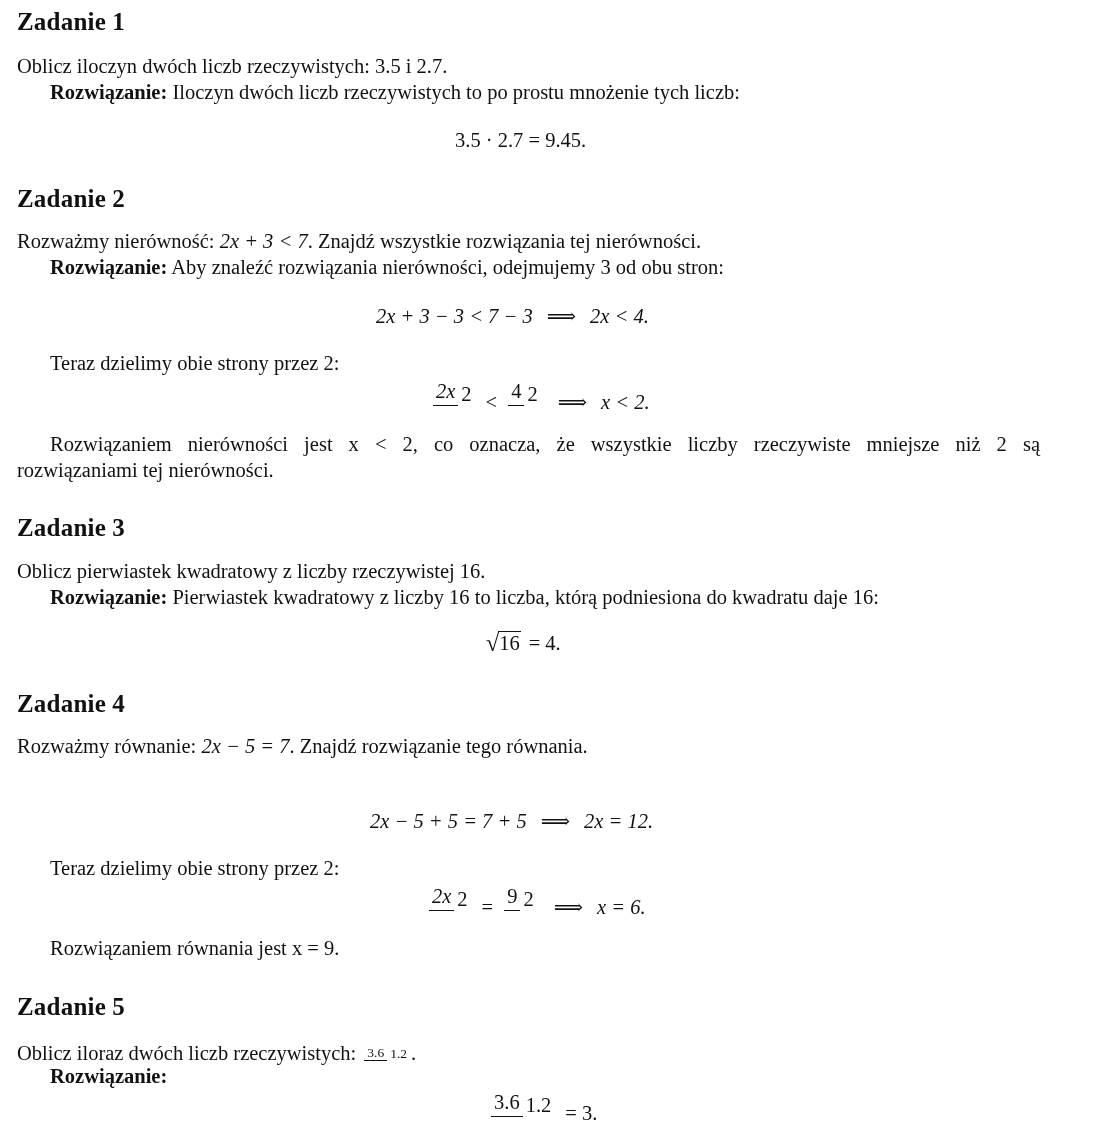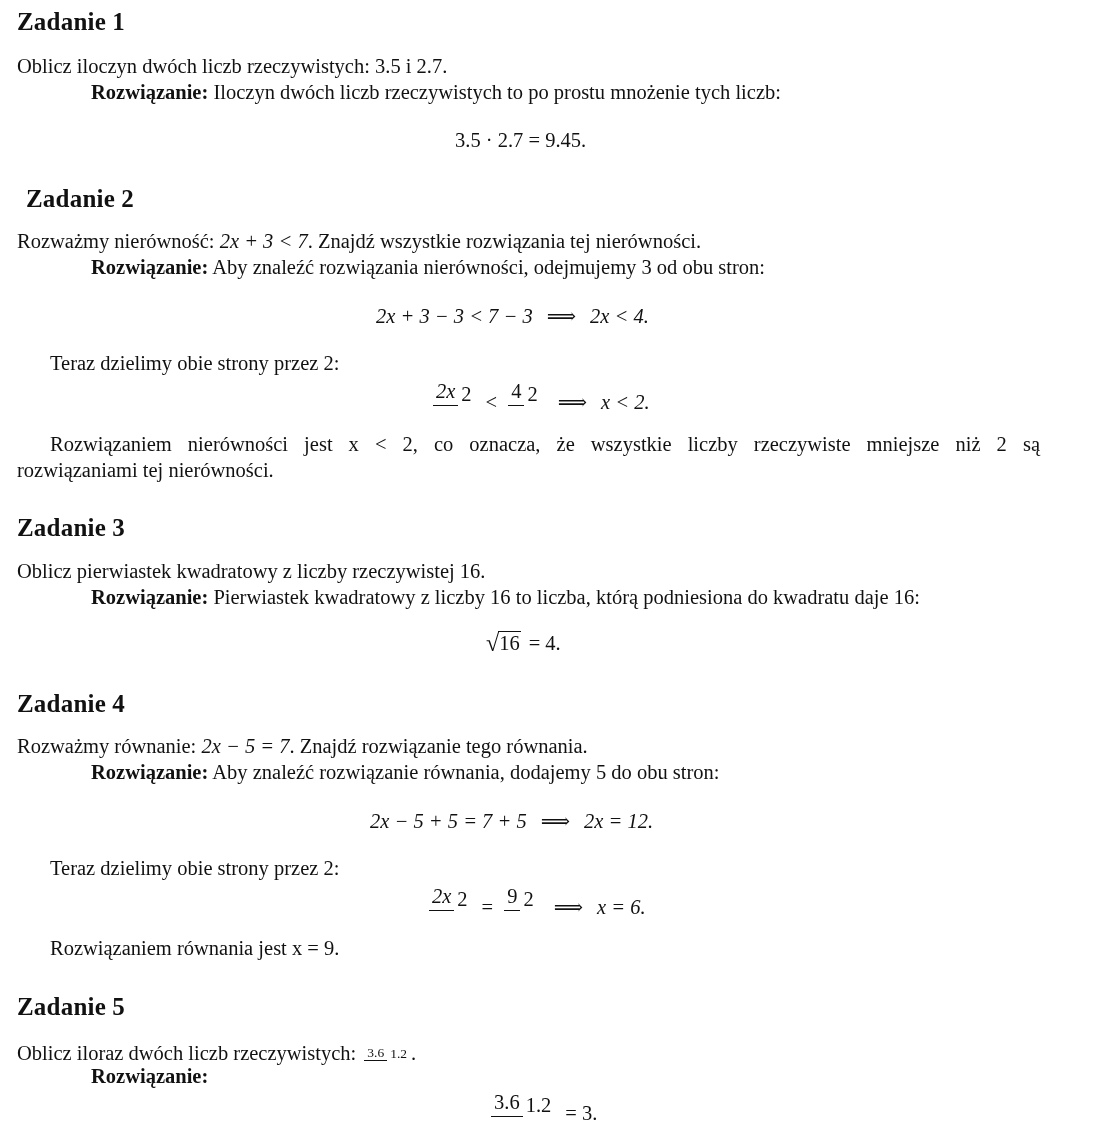"Rozwiązanie:" .b { margin-left: 41px -> none }
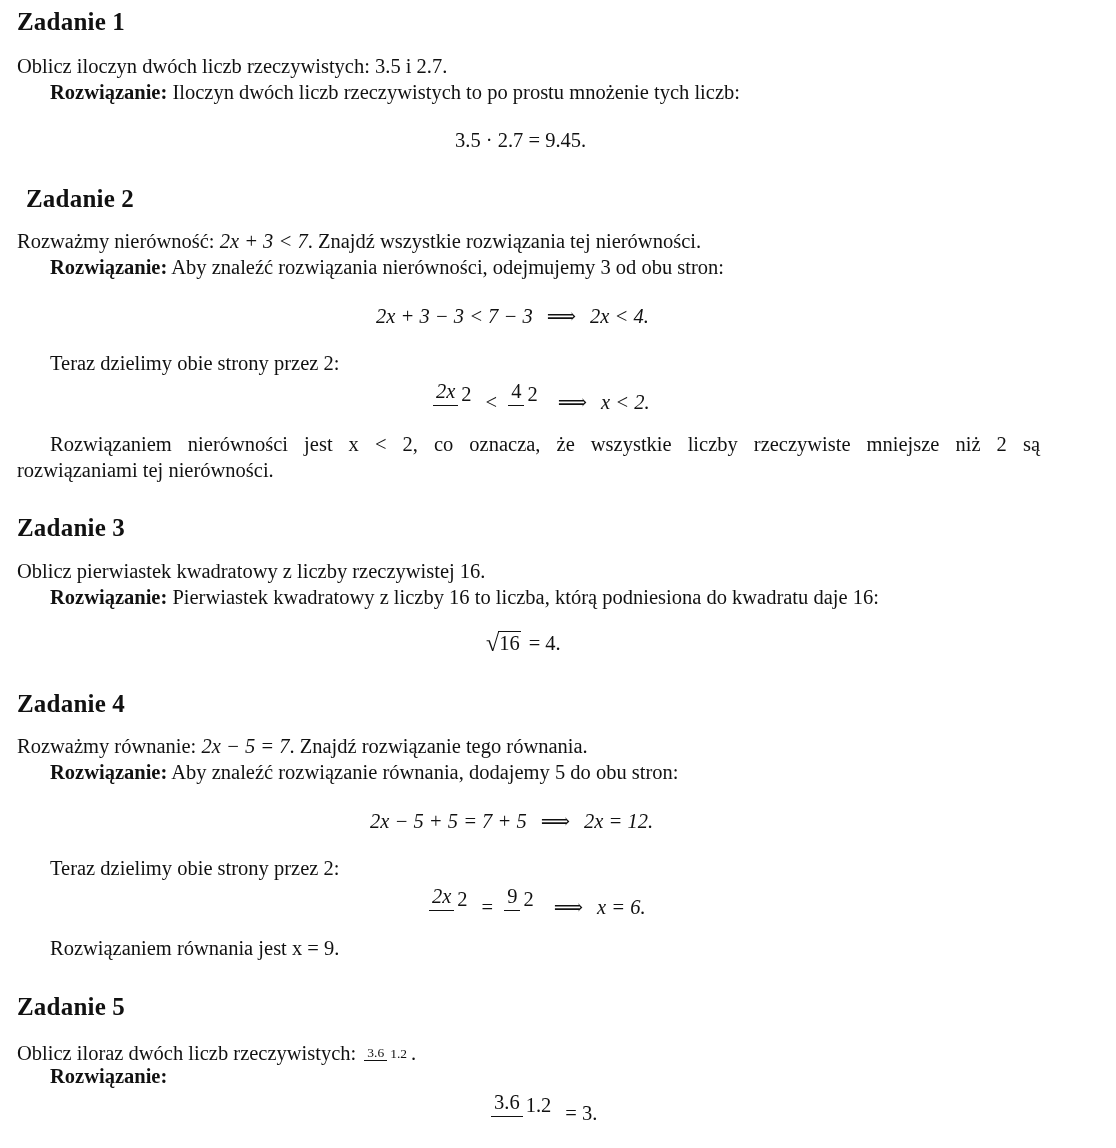"Zadanie 2" div.abs { left: 26px -> 17px }
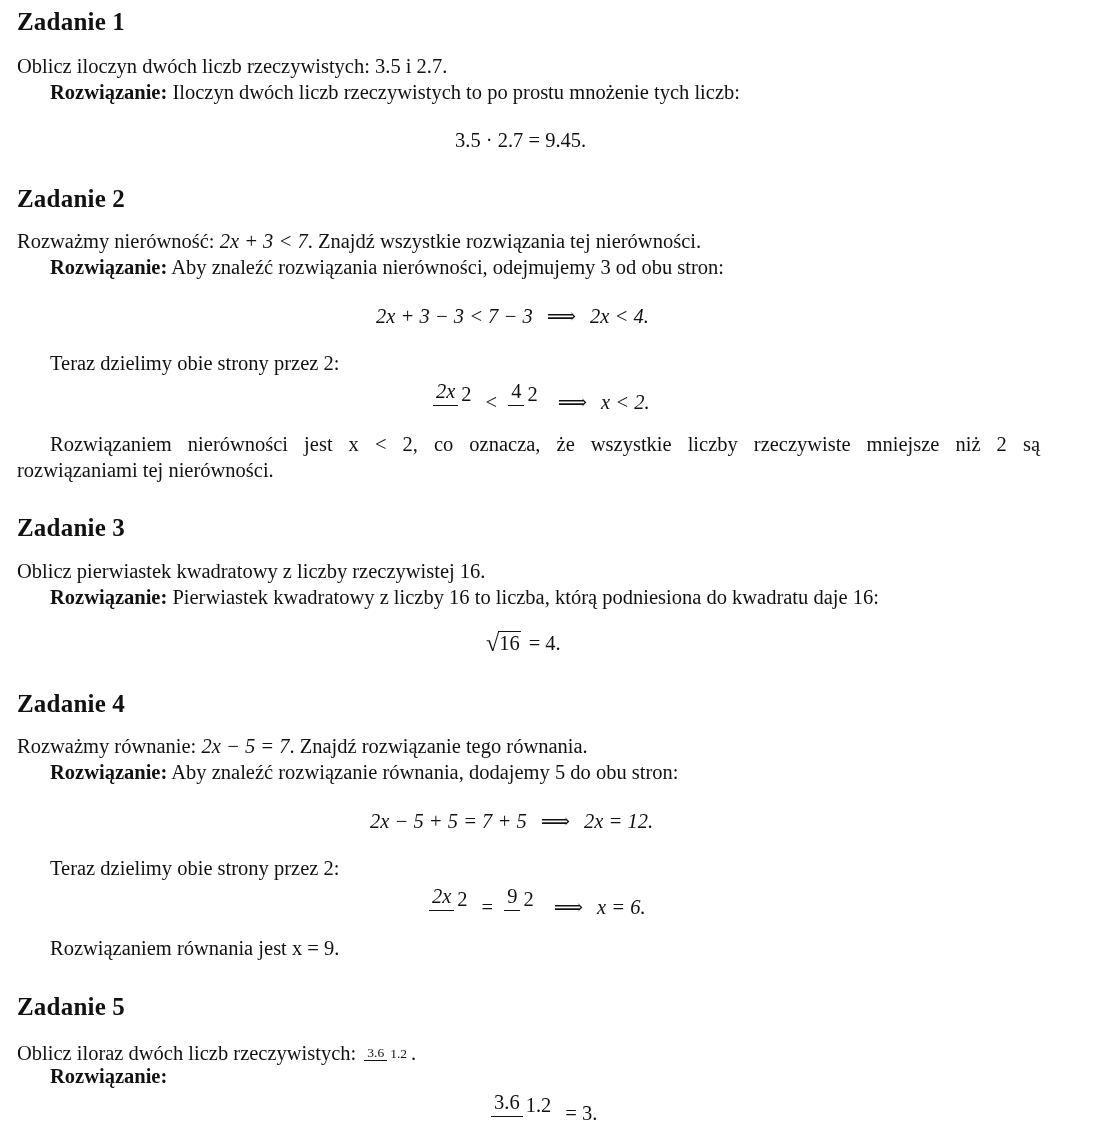"Rozwiązanie: Aby znaleźć rozwiązanie" div.abs { html: <div> <span>Rozwiązanie:</span> <span>Aby znaleźć rozwiązanie równania, dodajemy 5 do obu stron:</span> </div> -> none }
